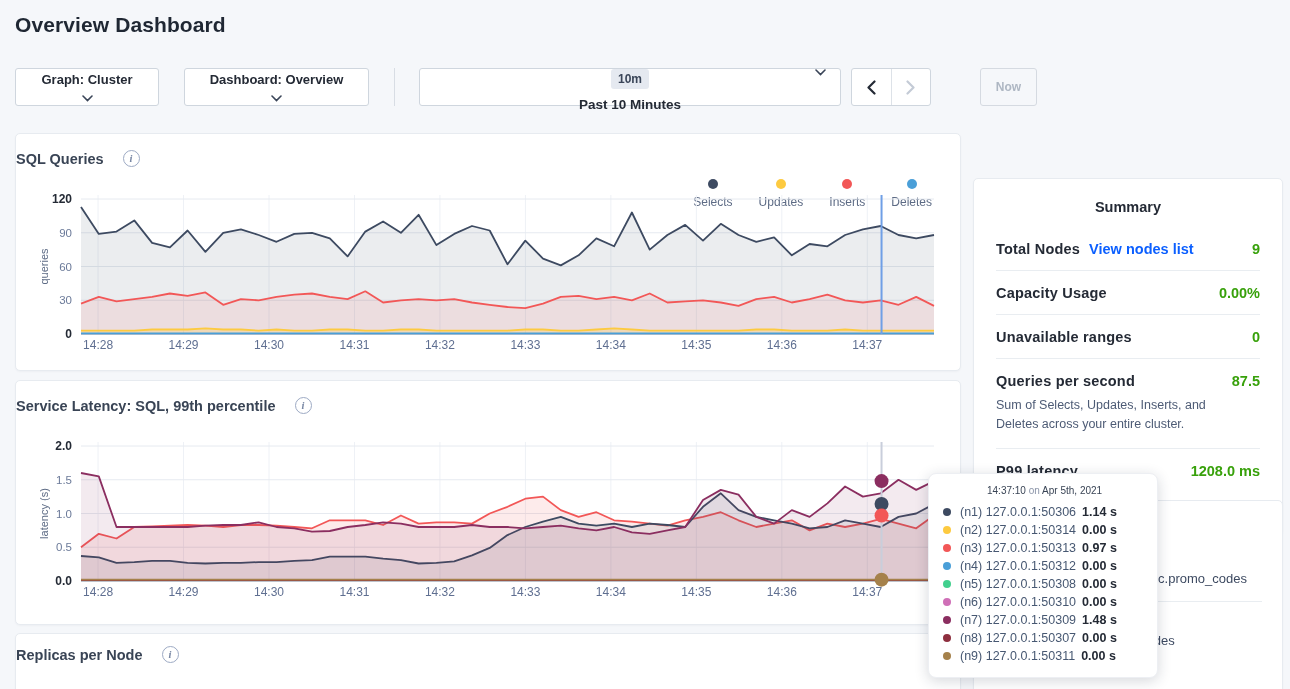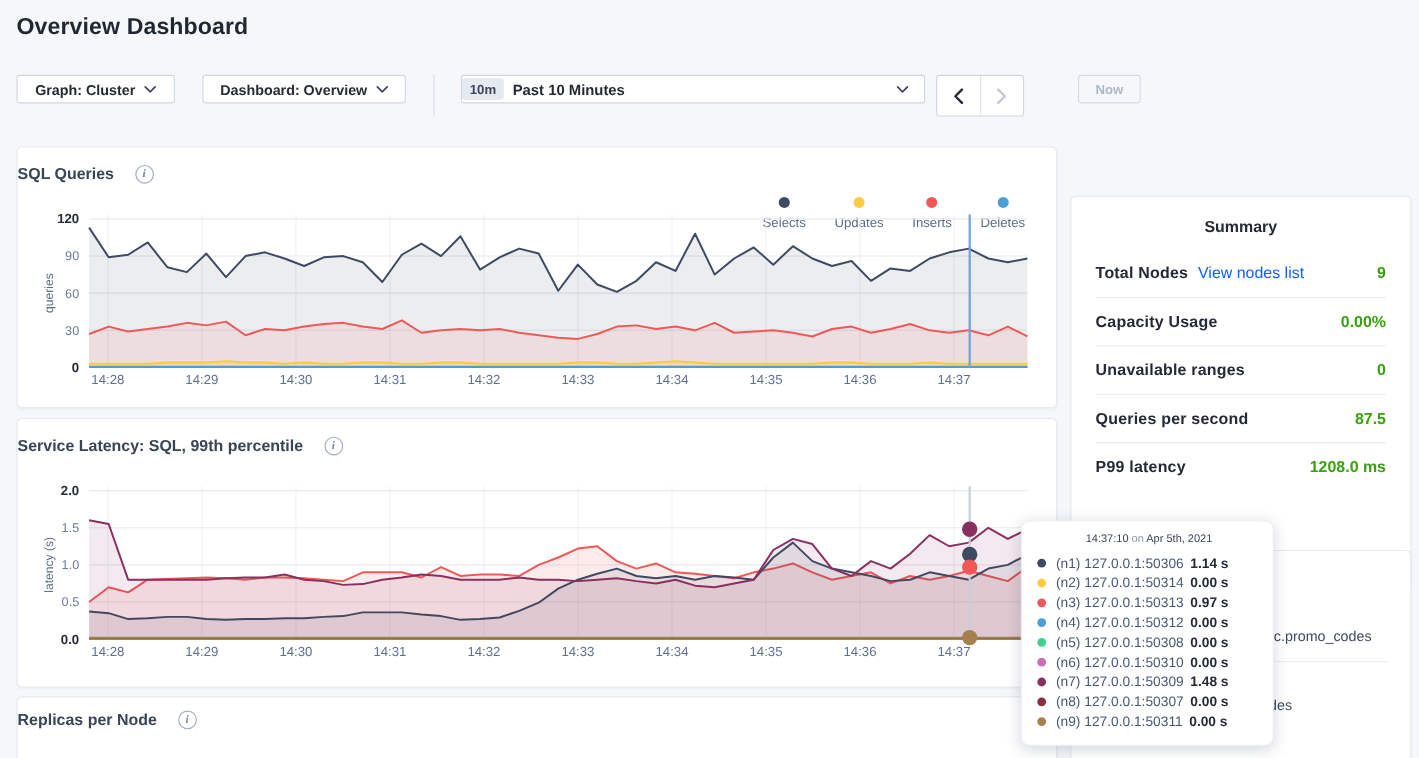"Graph: Cluster" .btn { flex-direction: none -> column; height: 26px -> 38px }
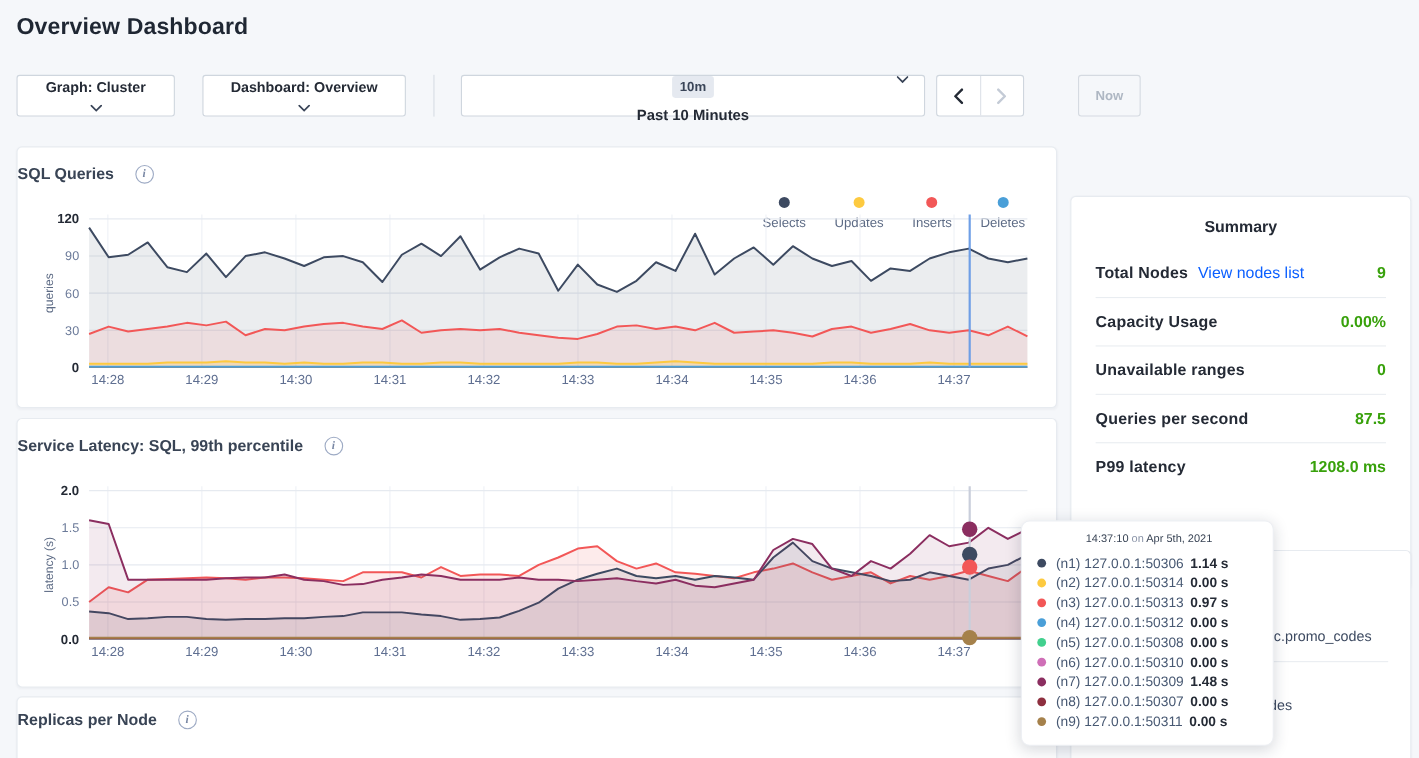"View nodes list" .sr-link { font-weight: normal -> bold }
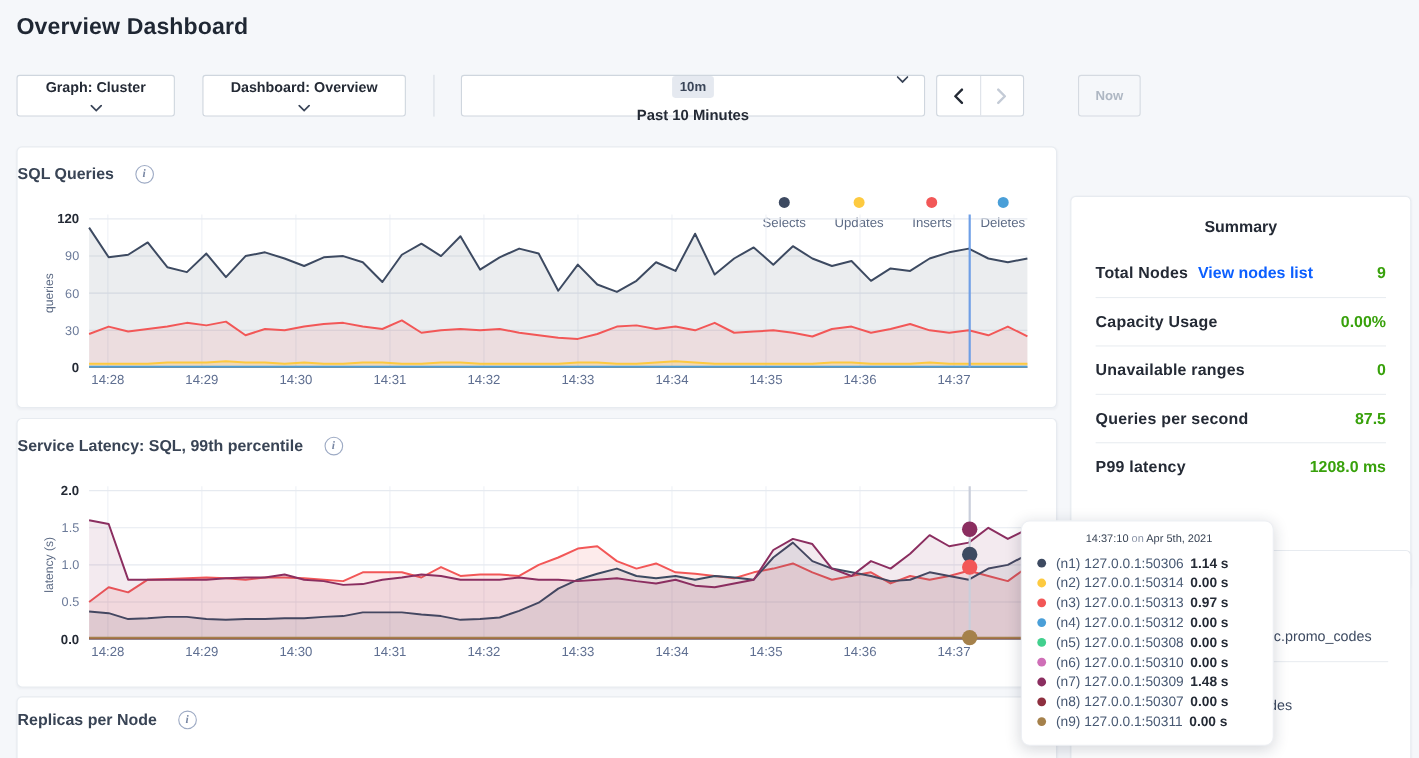"Sum of Selects, Updates, Inserts," div.sr-desc { html: none -> <div>Sum of Selects, Updates, Inserts, and Deletes across your entire cluster.</div> }
